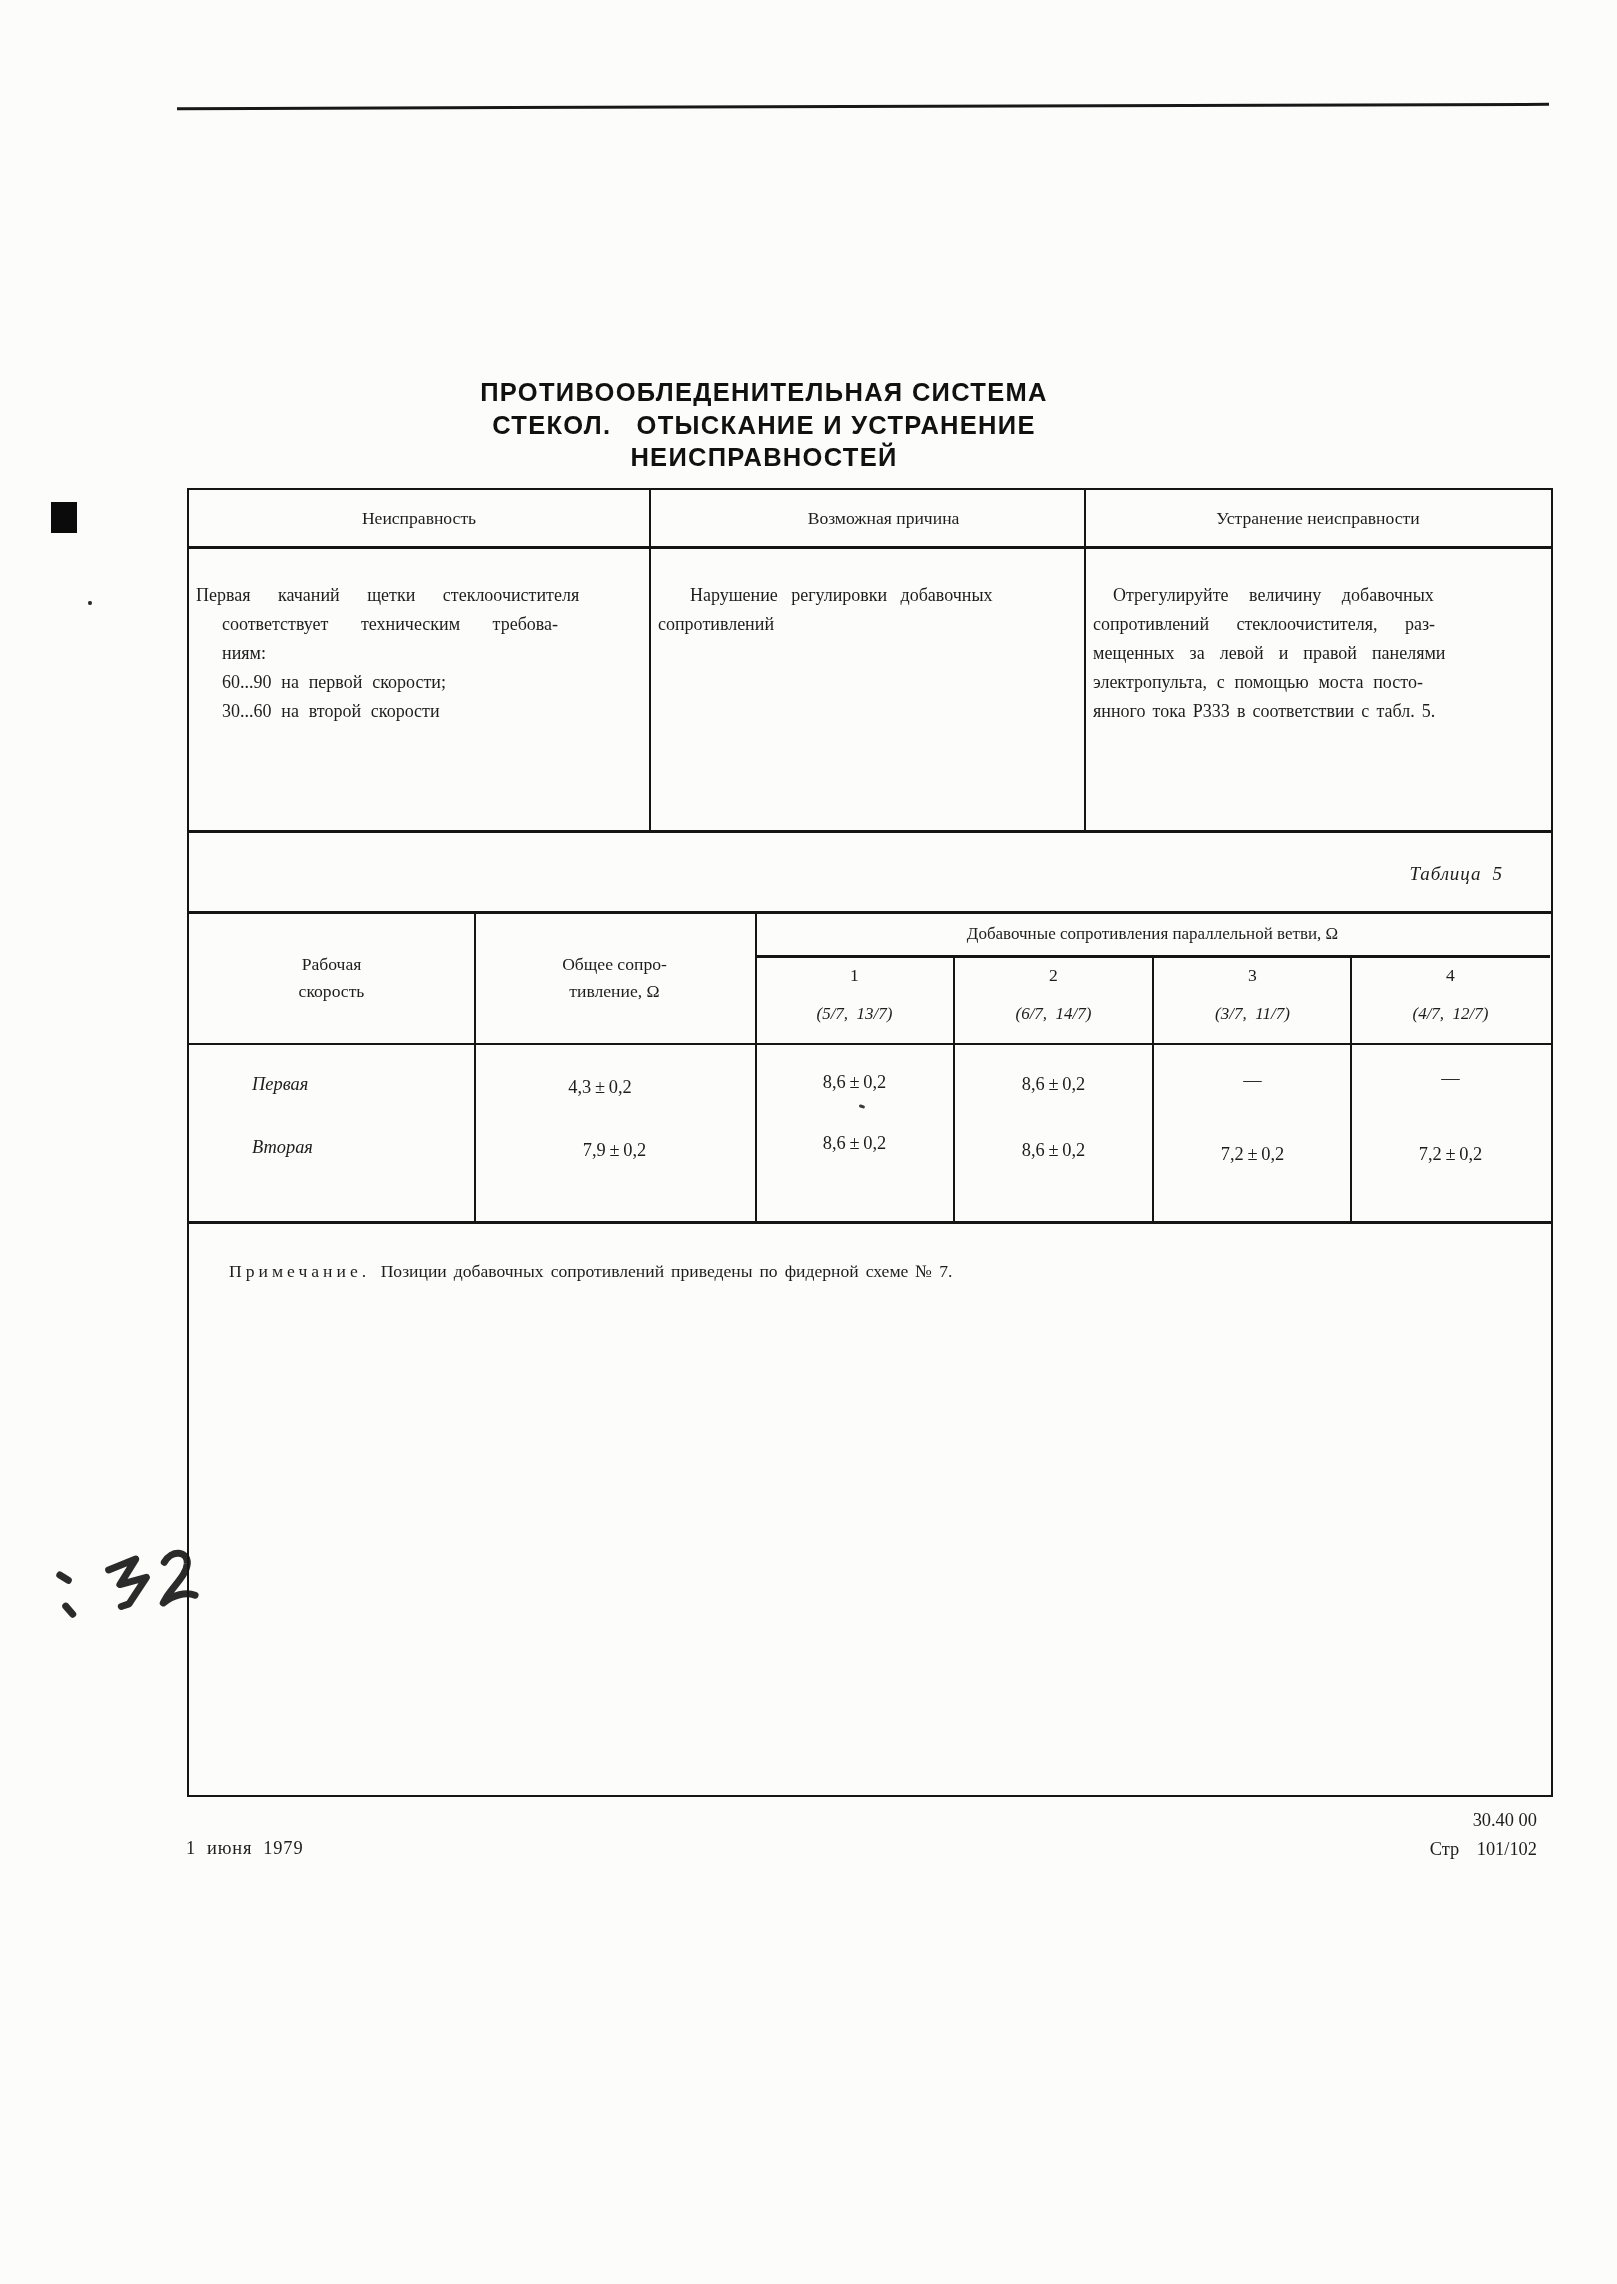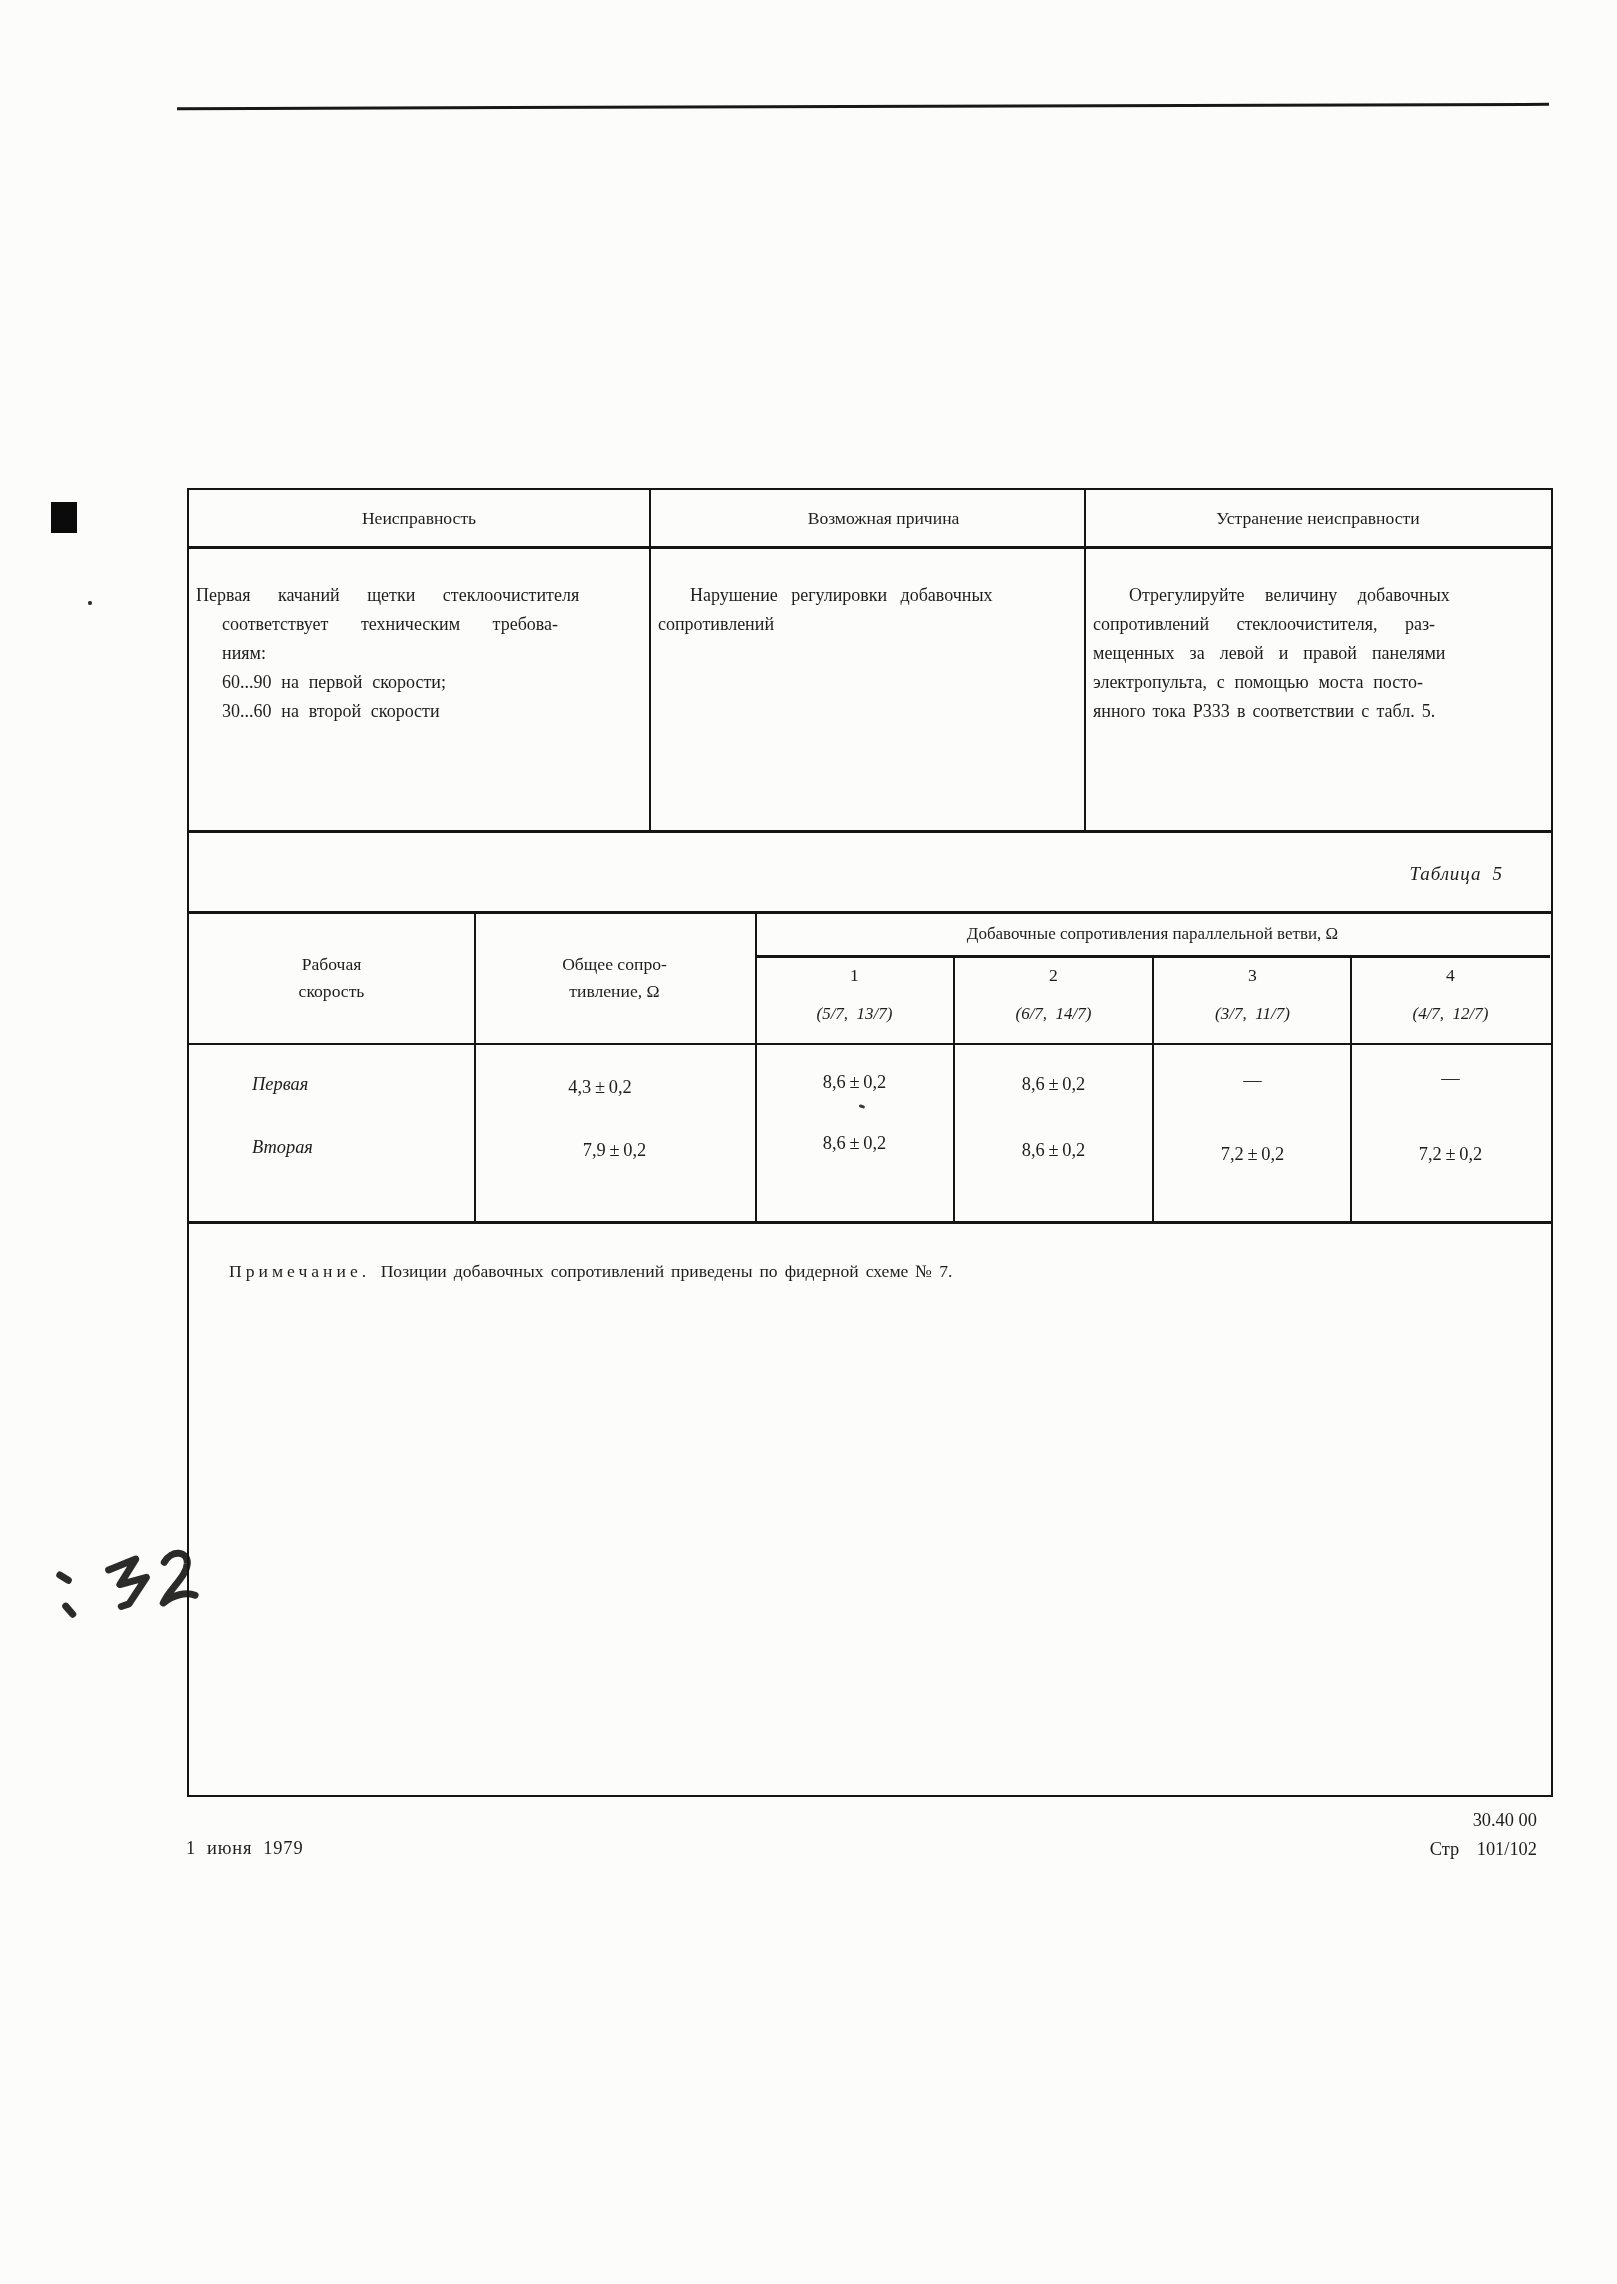"ПРОТИВООБЛЕДЕНИТЕЛЬНАЯ СИСТЕМА" div.abs { html: none -> <div>ПРОТИВООБЛЕДЕНИТЕЛЬНАЯ СИСТЕМА СТЕКОЛ.&nbsp;&nbsp;&nbsp;ОТЫСКАНИЕ И УСТРАНЕНИЕ НЕИСПРАВНОСТЕЙ</div> }
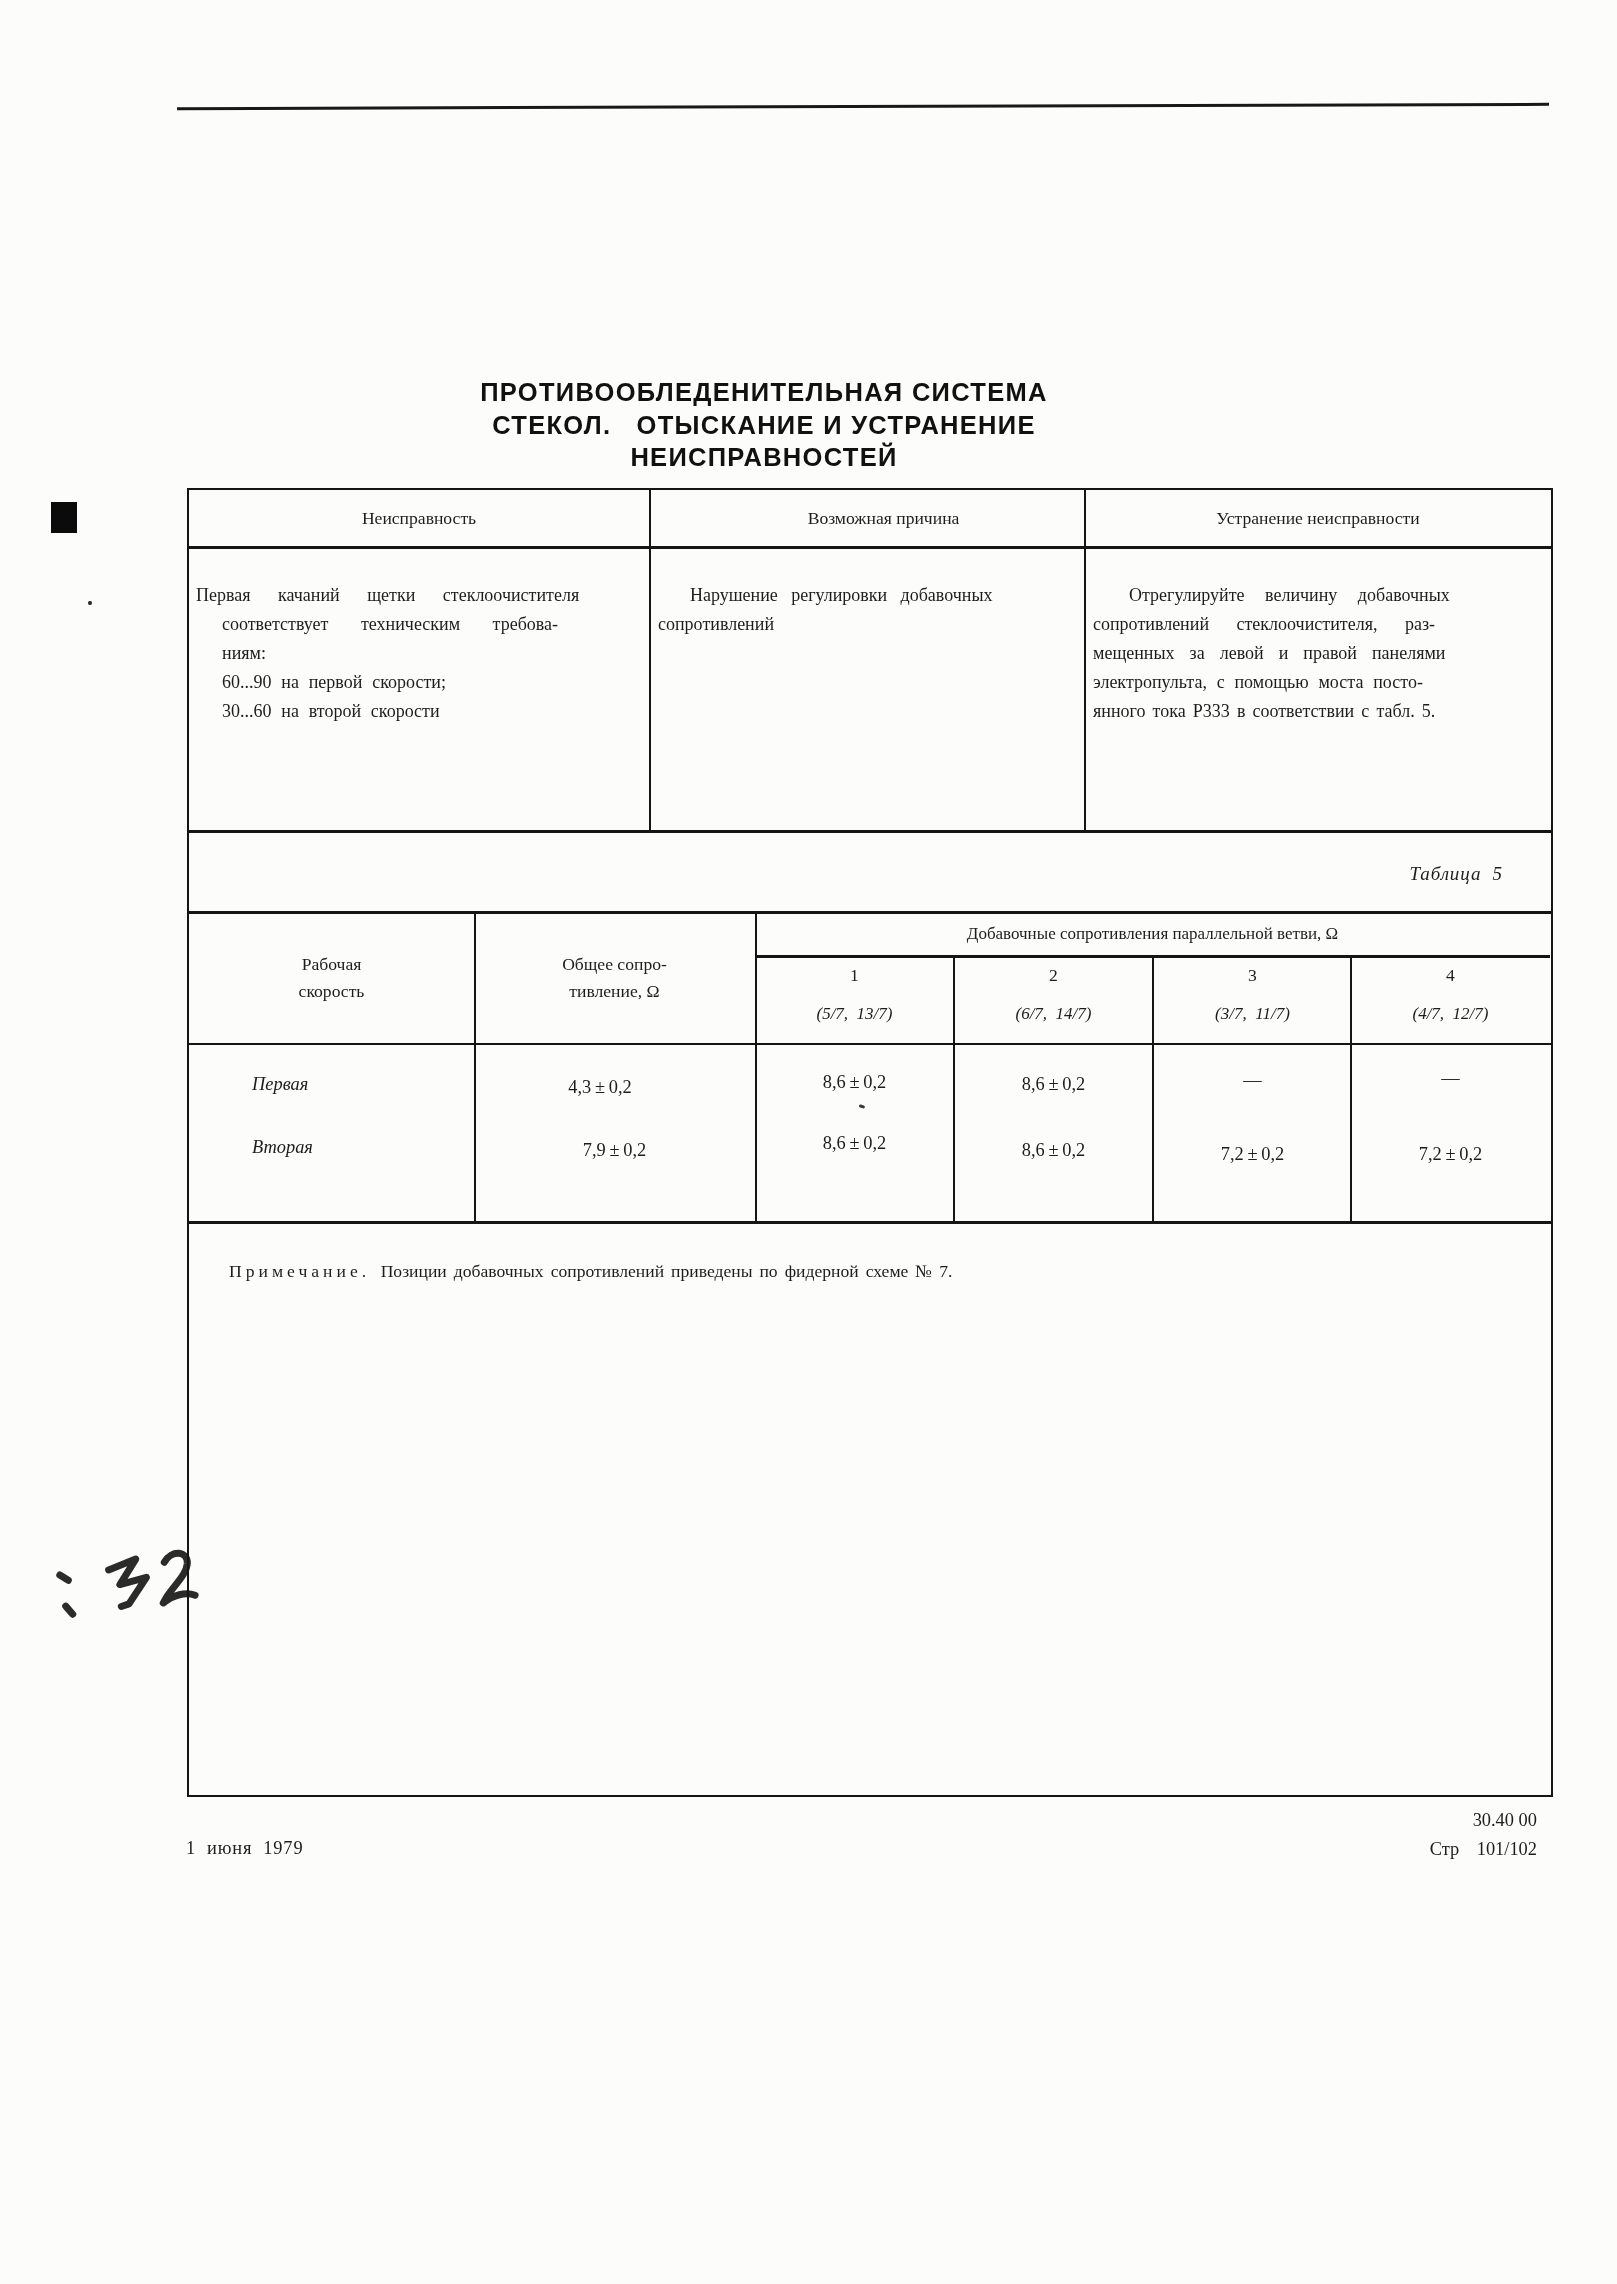"Отрегулируйте величину добавочных" .ind40 { margin-left: 36px -> 20px }
